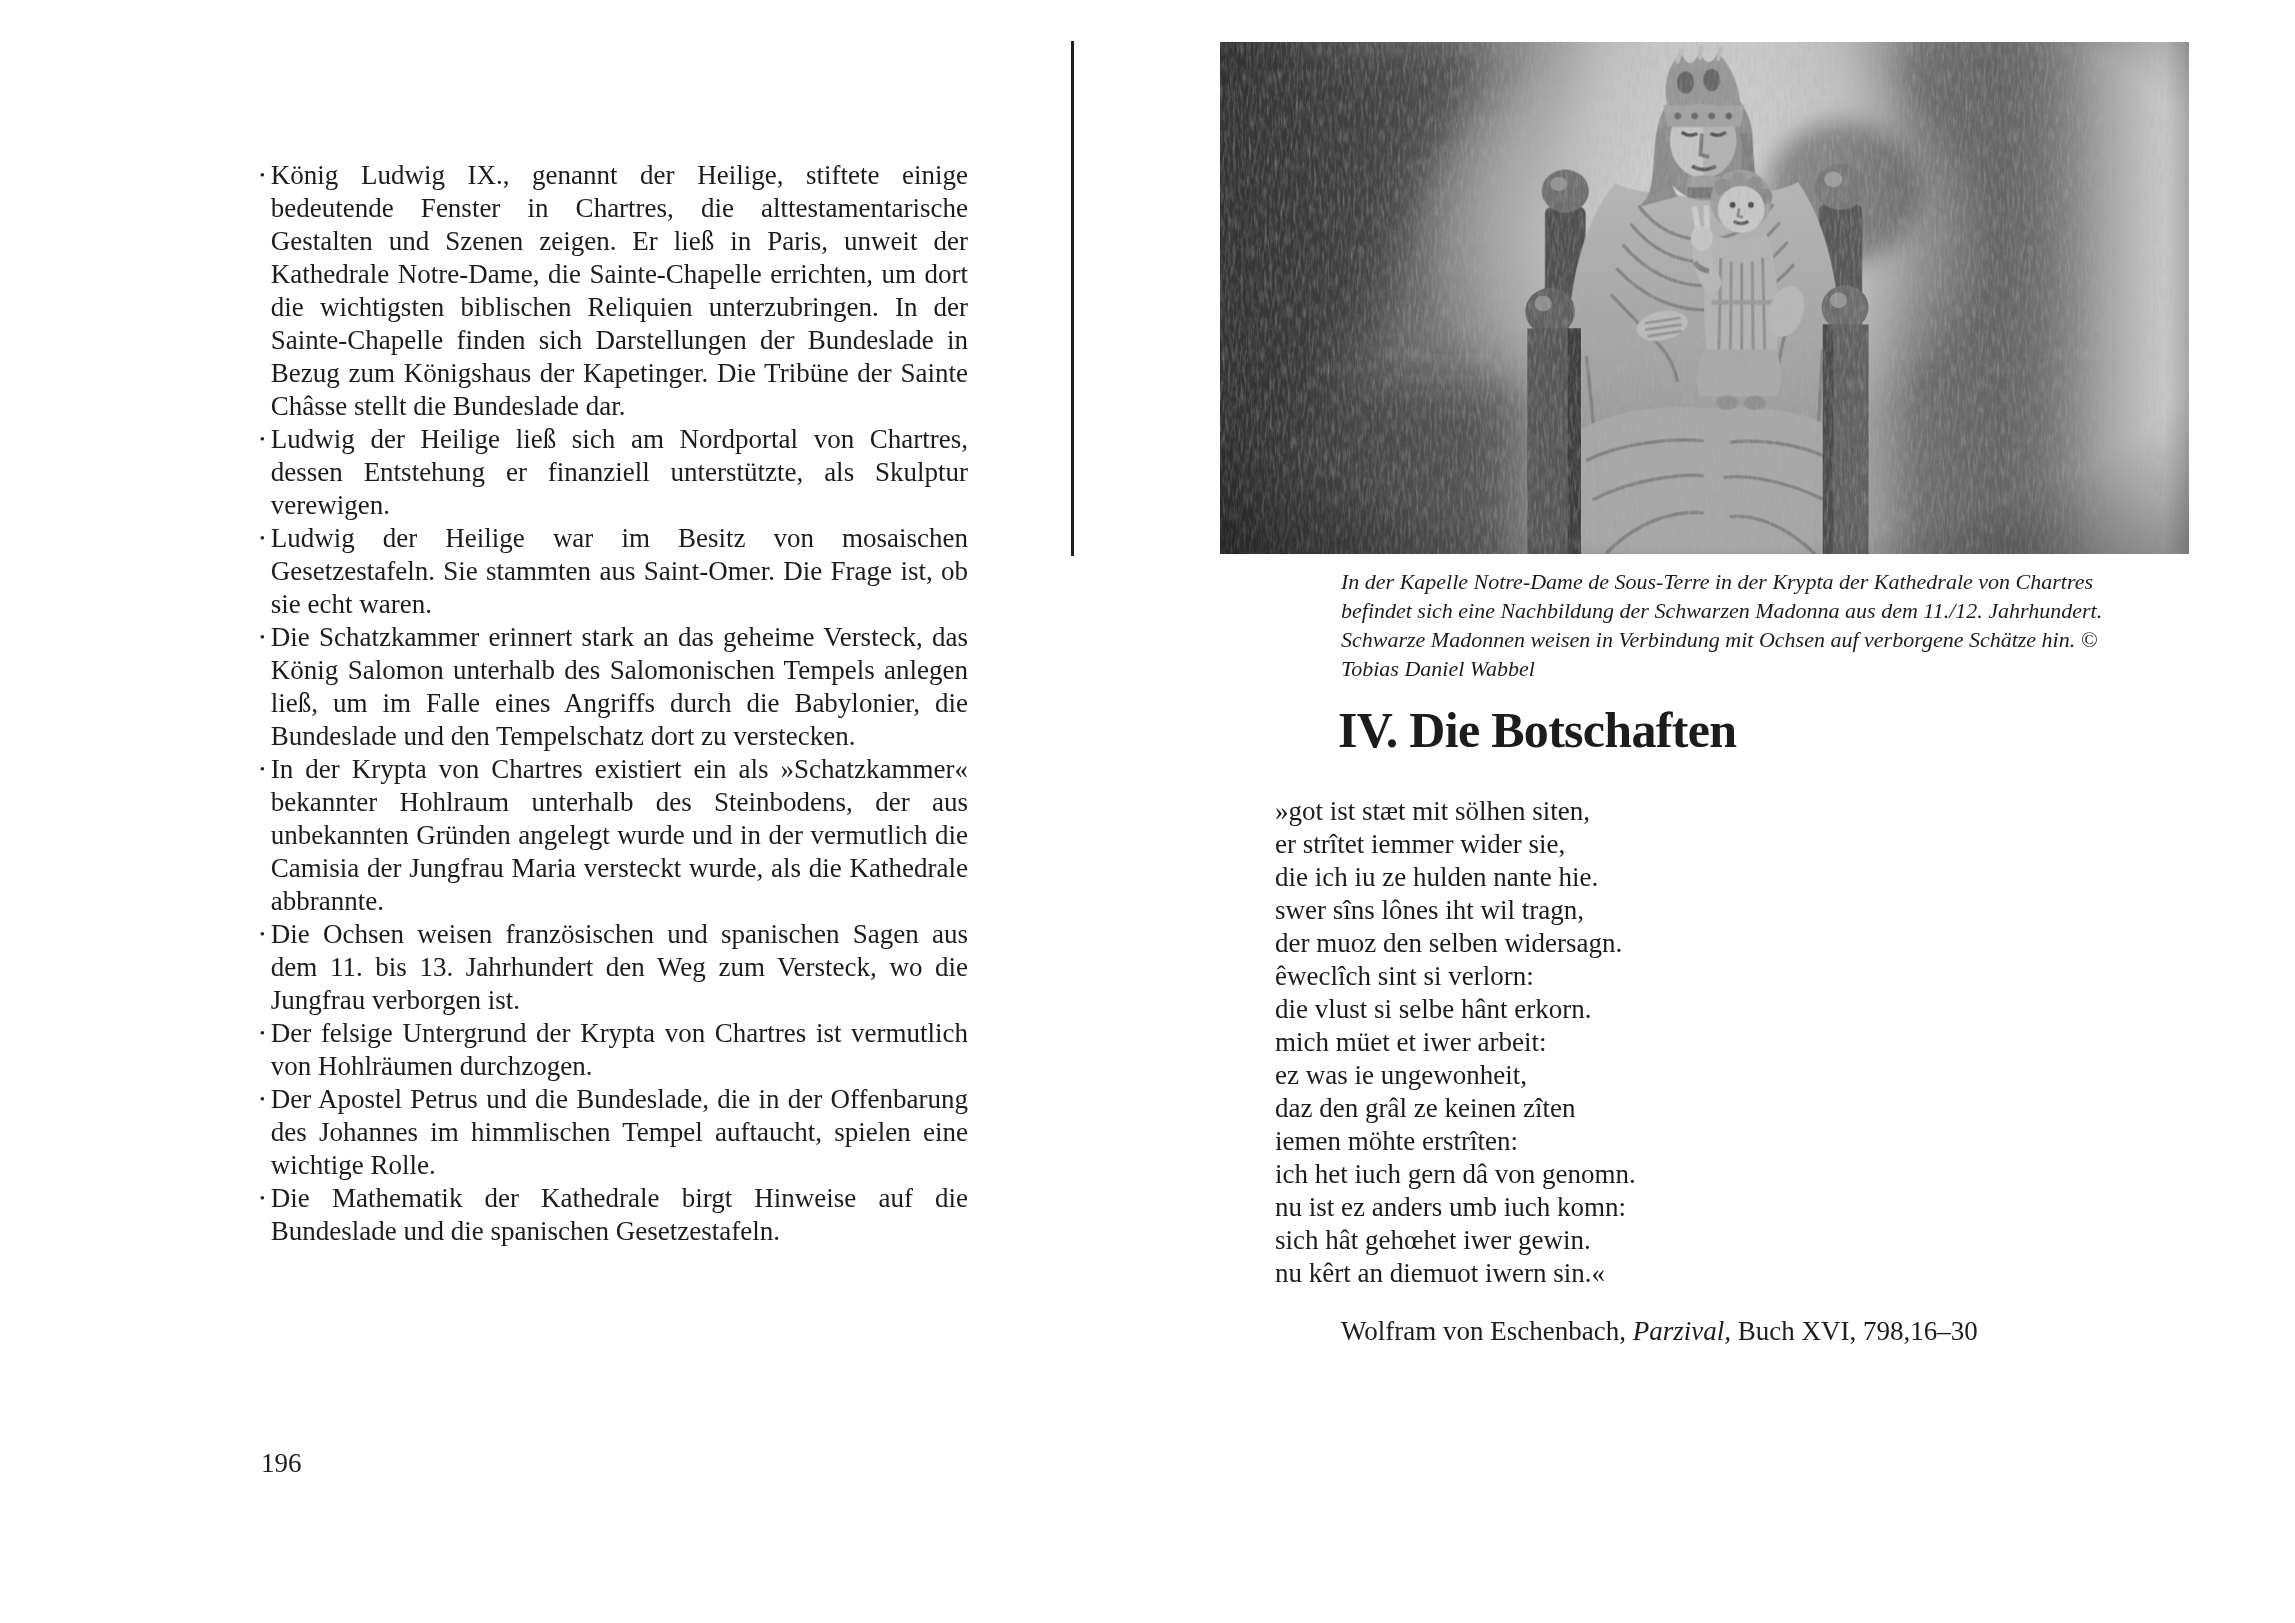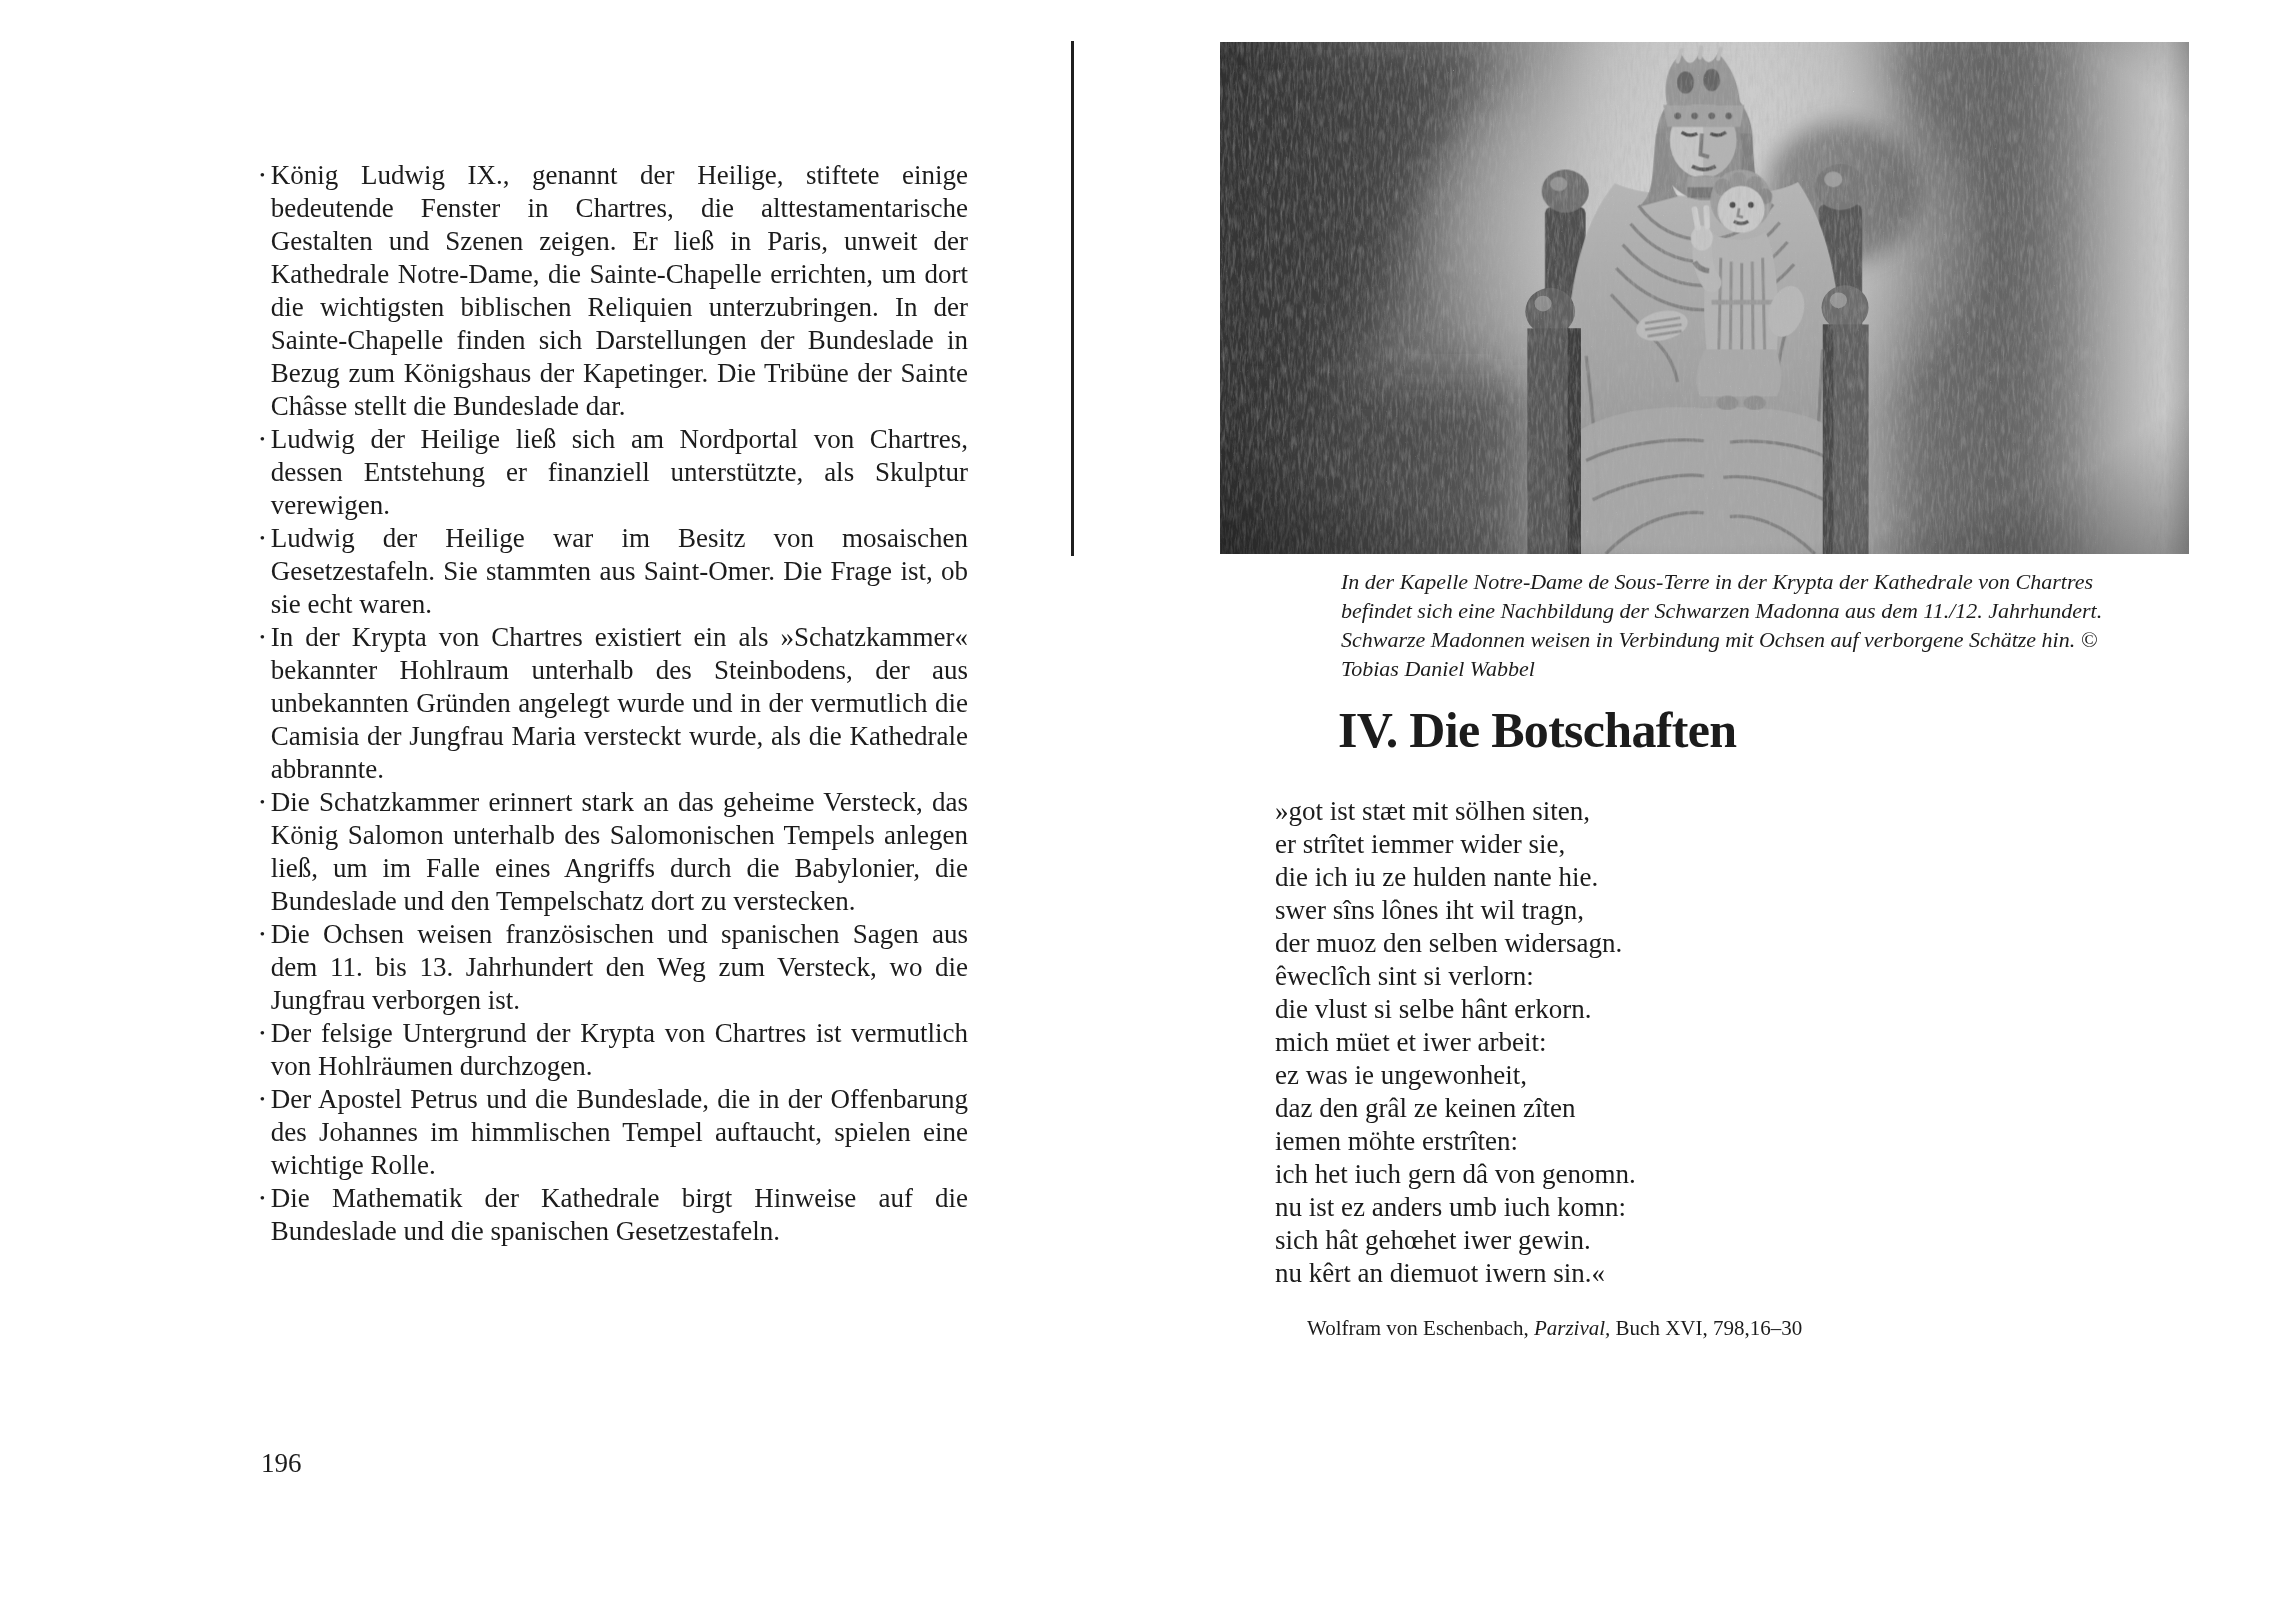"In der Krypta von Chartres" li { order: before "Die Schatzkammer erinnert stark an" -> after "Die Schatzkammer erinnert stark an" }
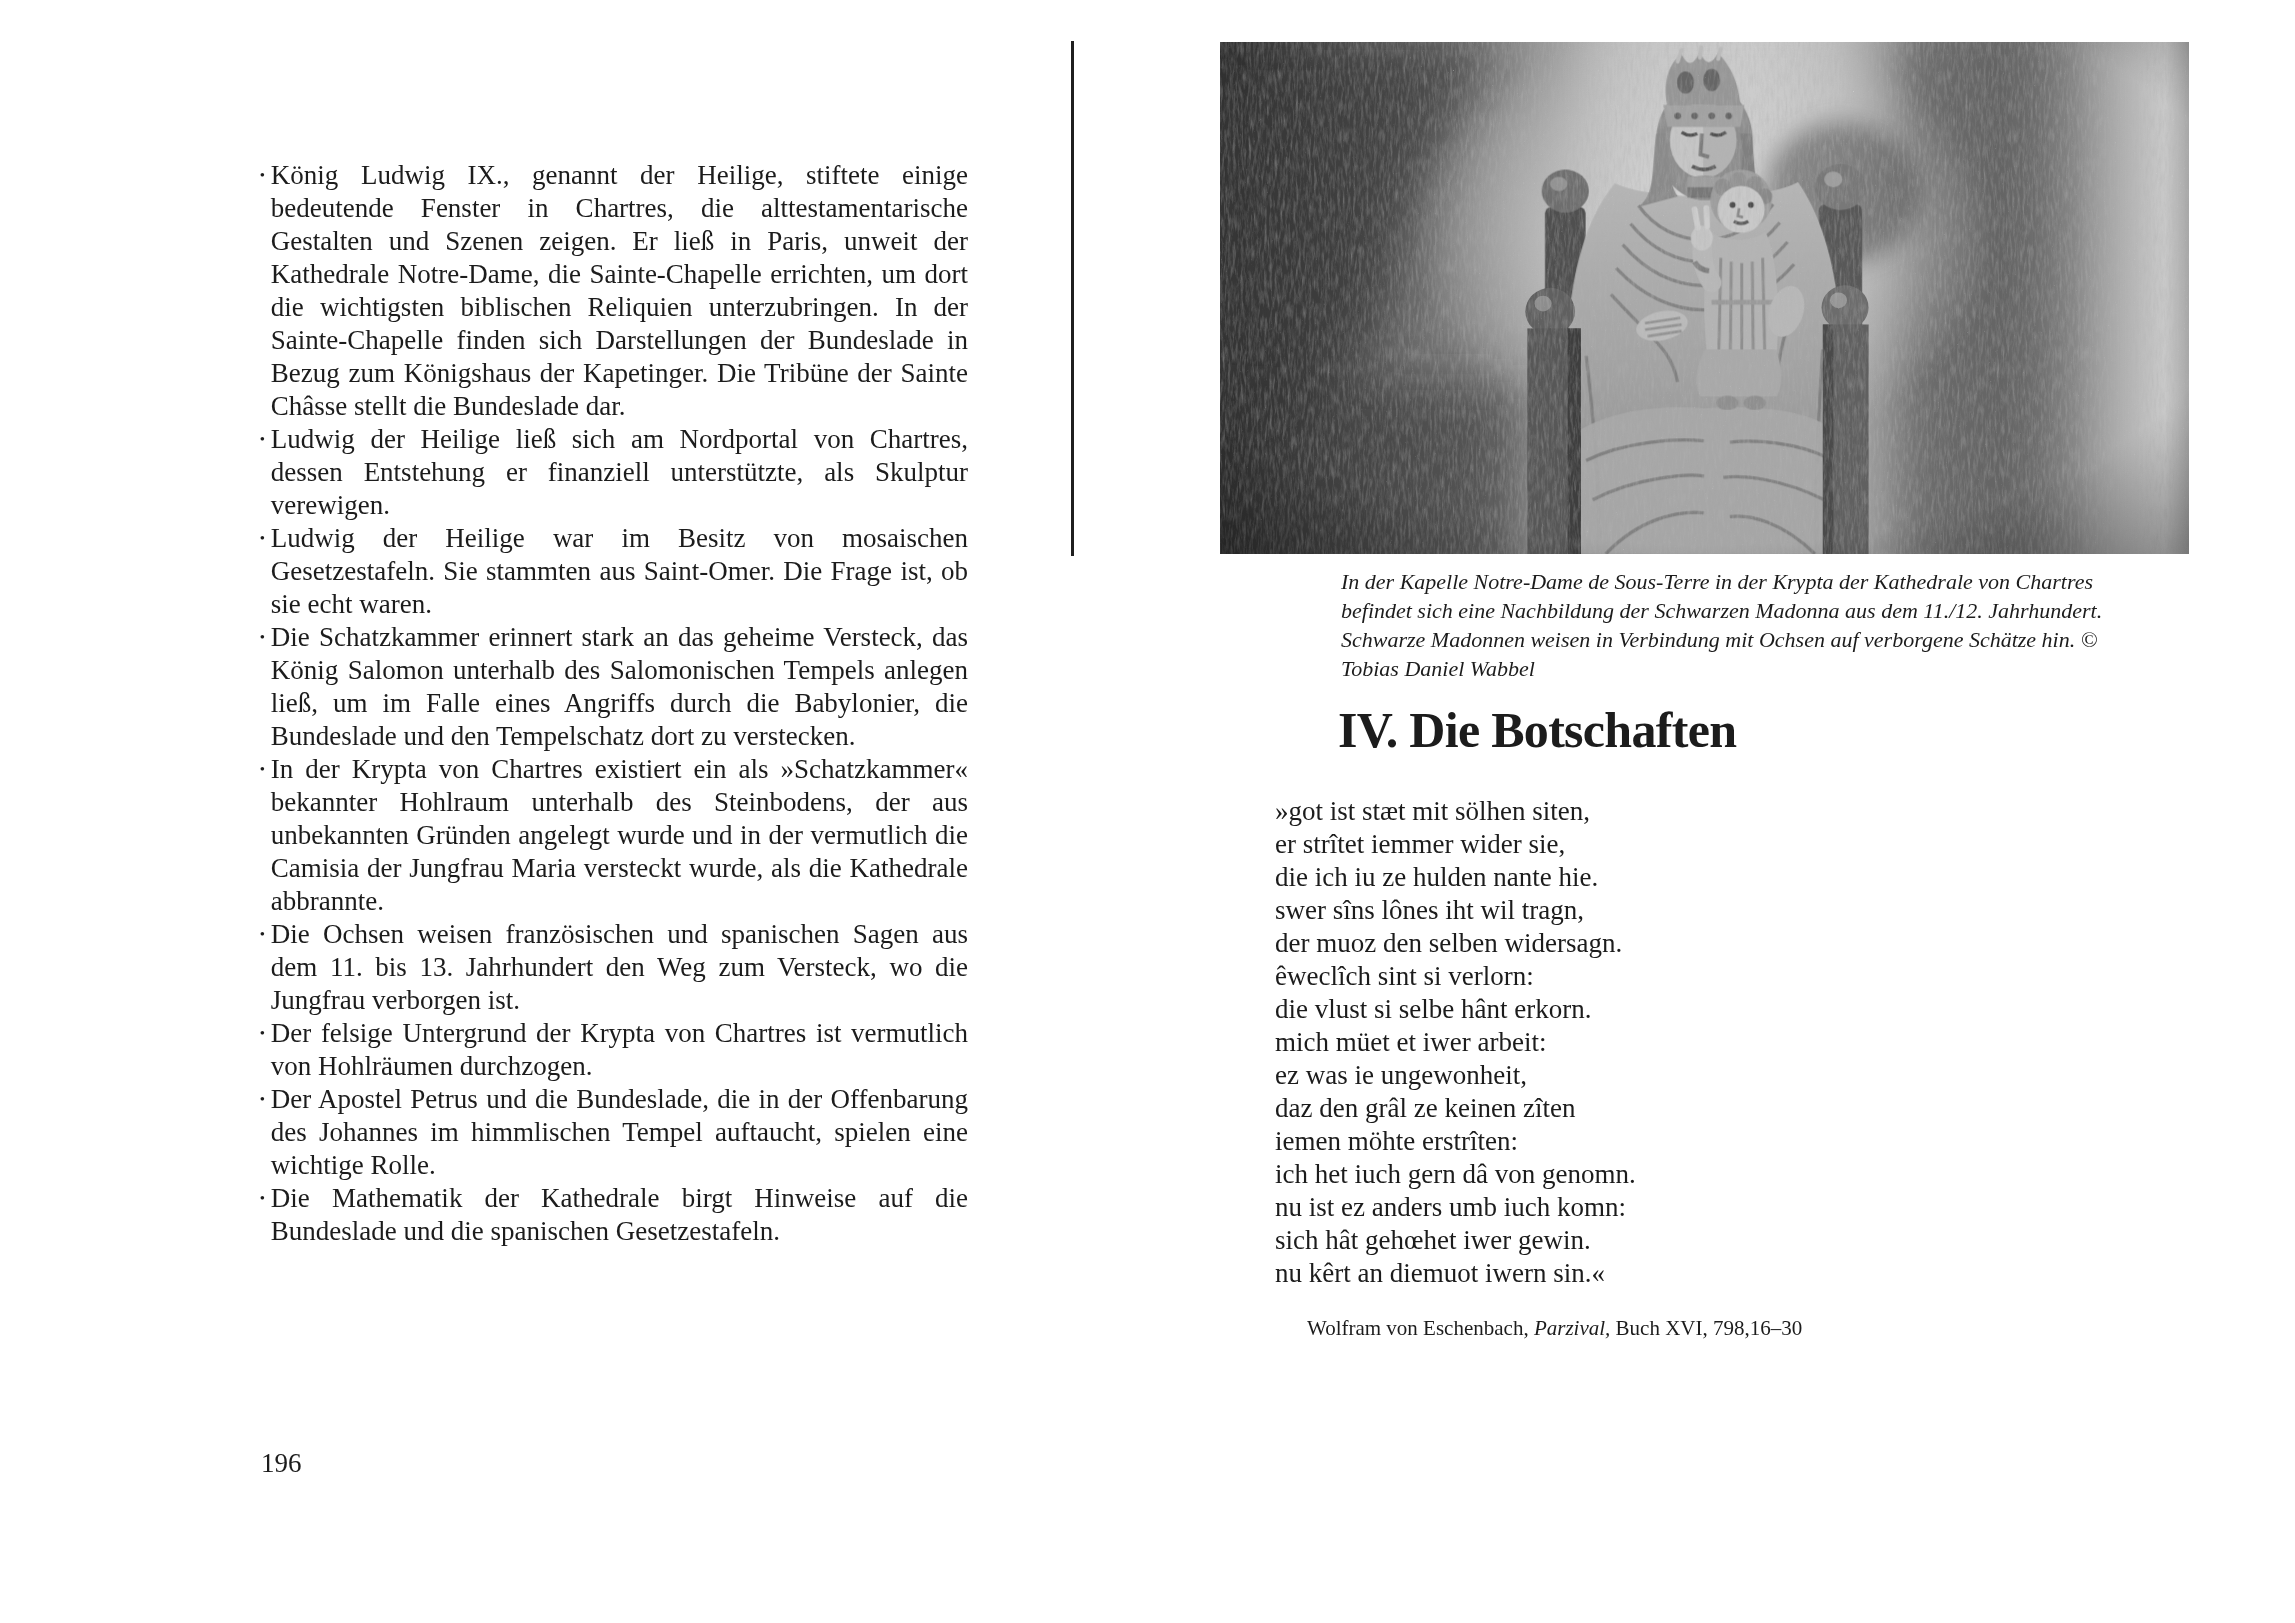"Wolfram von Eschenbach, Parzival, Buch" .attribution { font-size: 21px -> 27px; left: 1307px -> 1341px }
